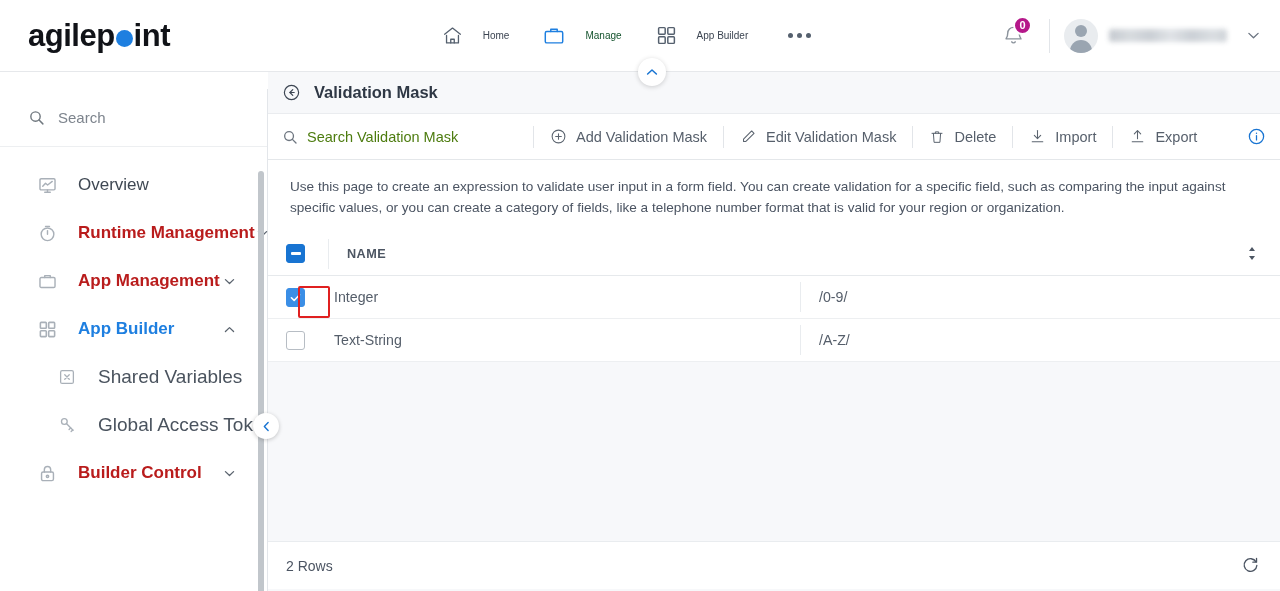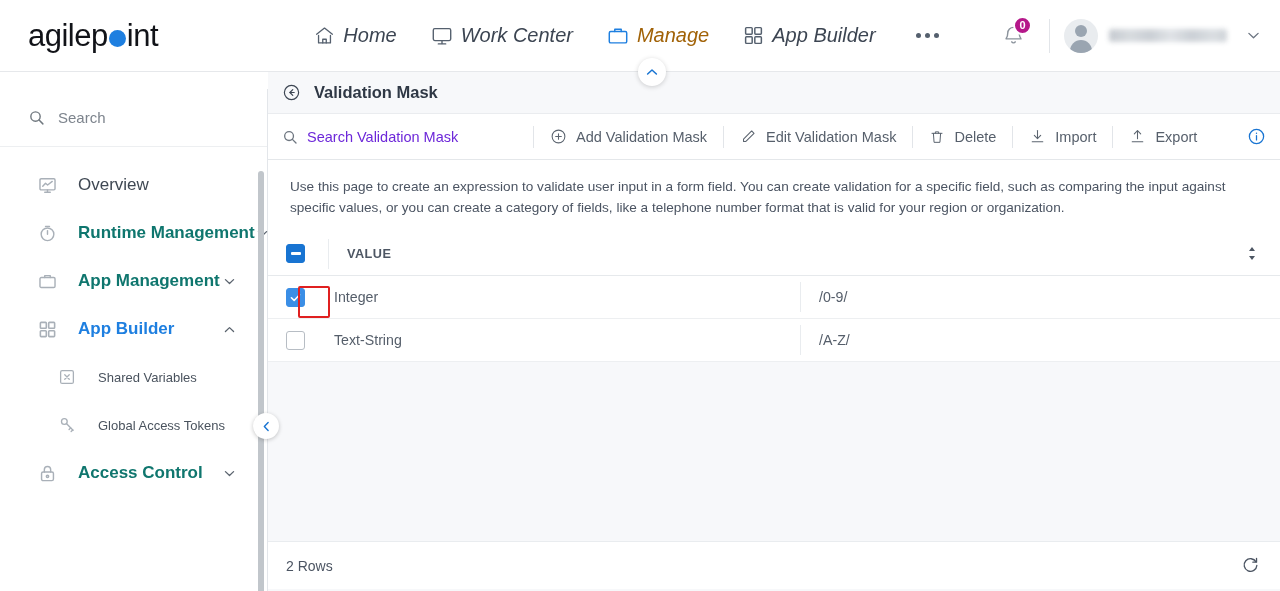"agilep" .logo-text { font-weight: 400 -> 700 }
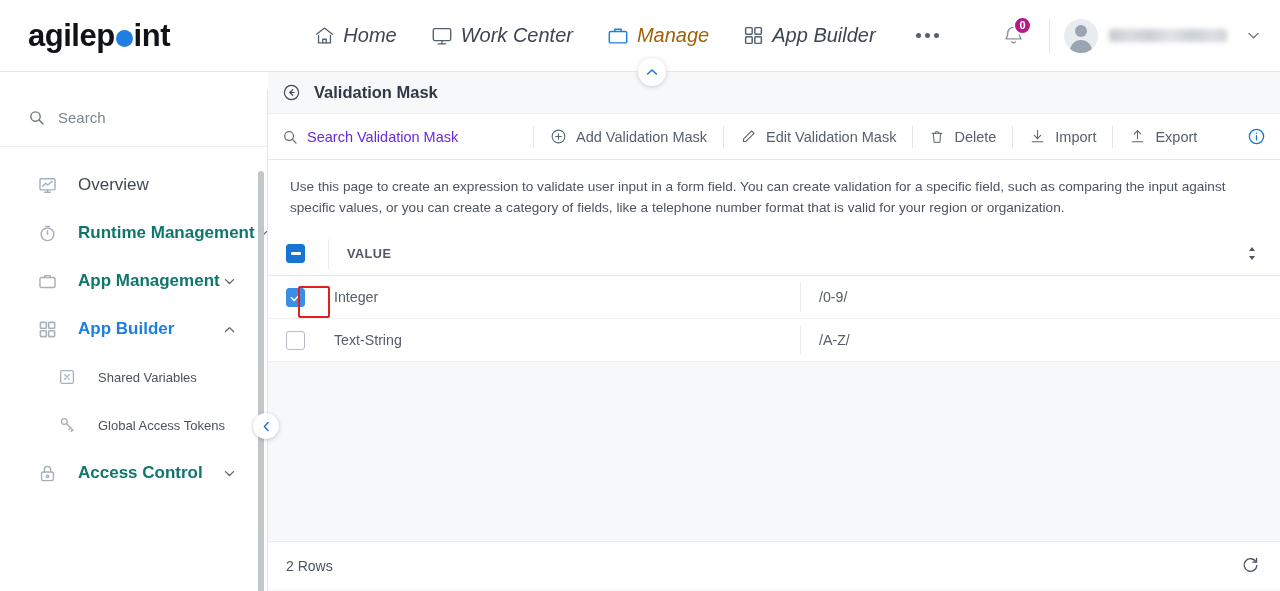"Home" .nav-item { font-size: 20px -> 10px; font-style: italic -> none; gap: 8px -> 20px }
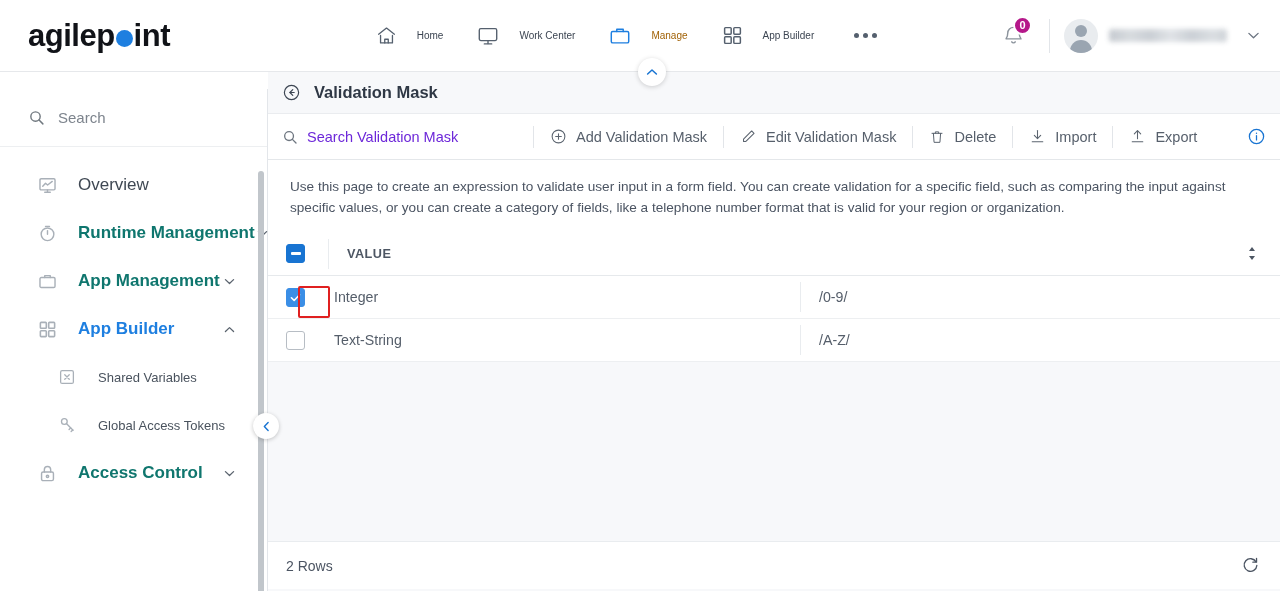"Work Center" div.nav-item { html: <div> <span> <svg> <rect></rect> <path></path> <path></path> </svg> </span> <span>Work Center</span> </div> -> none }
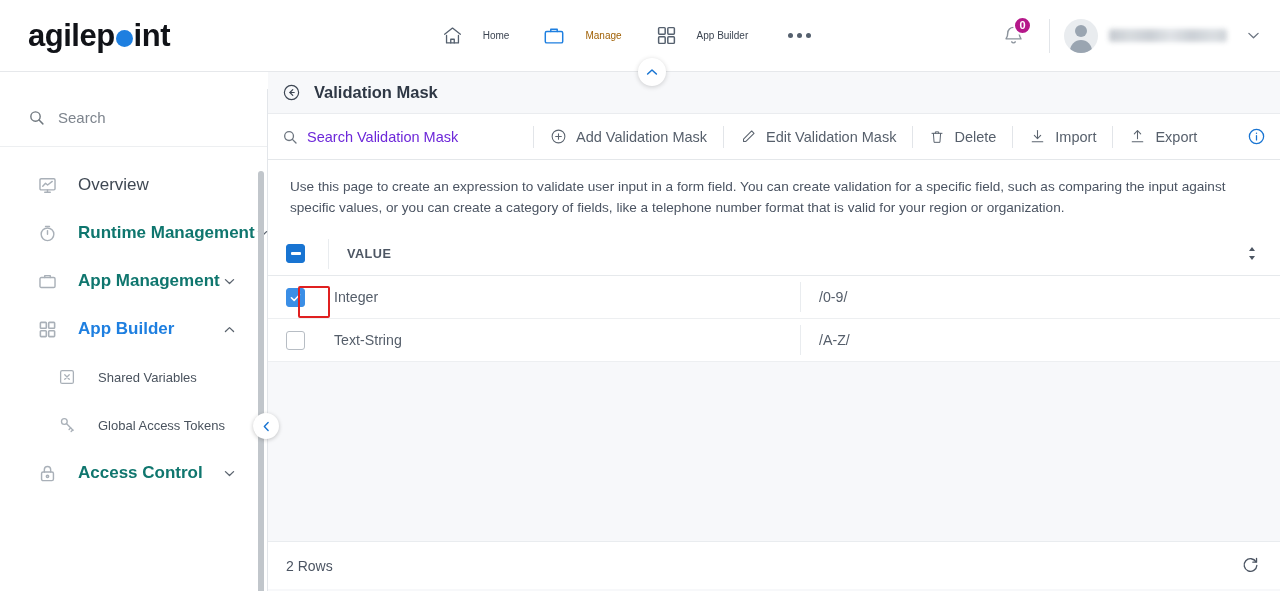"Manage" .nav-item.active { color: #a16207 -> #14532d }
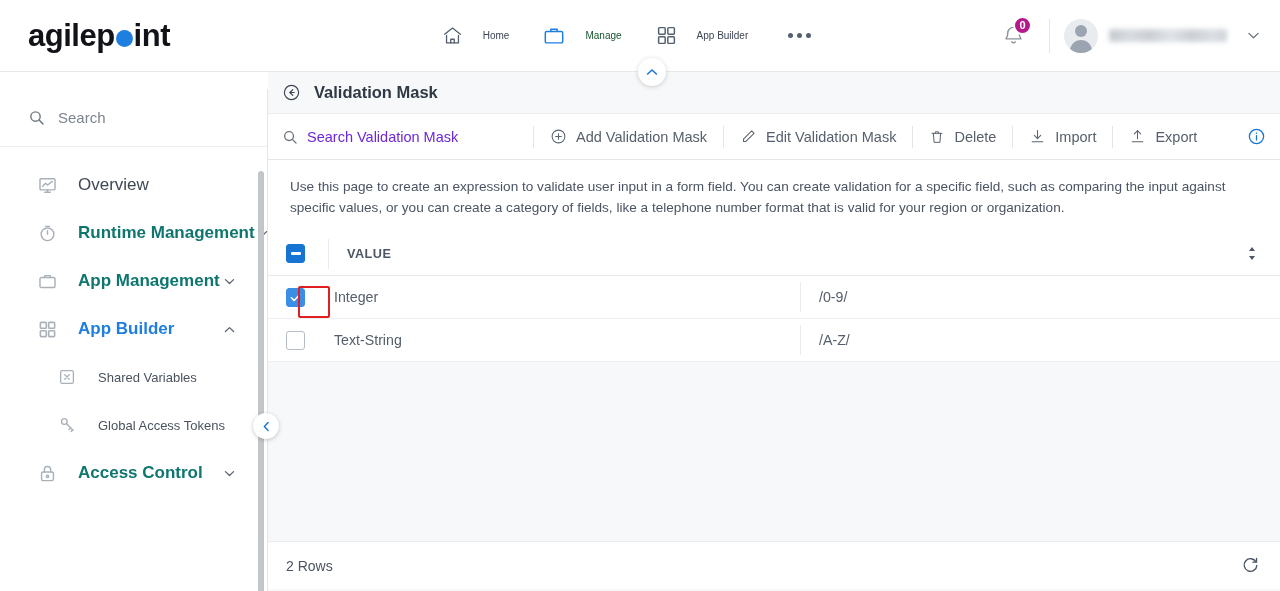"Search Validation Mask" .tb-search-ph { color: #6d28d9 -> #4d7c0f }
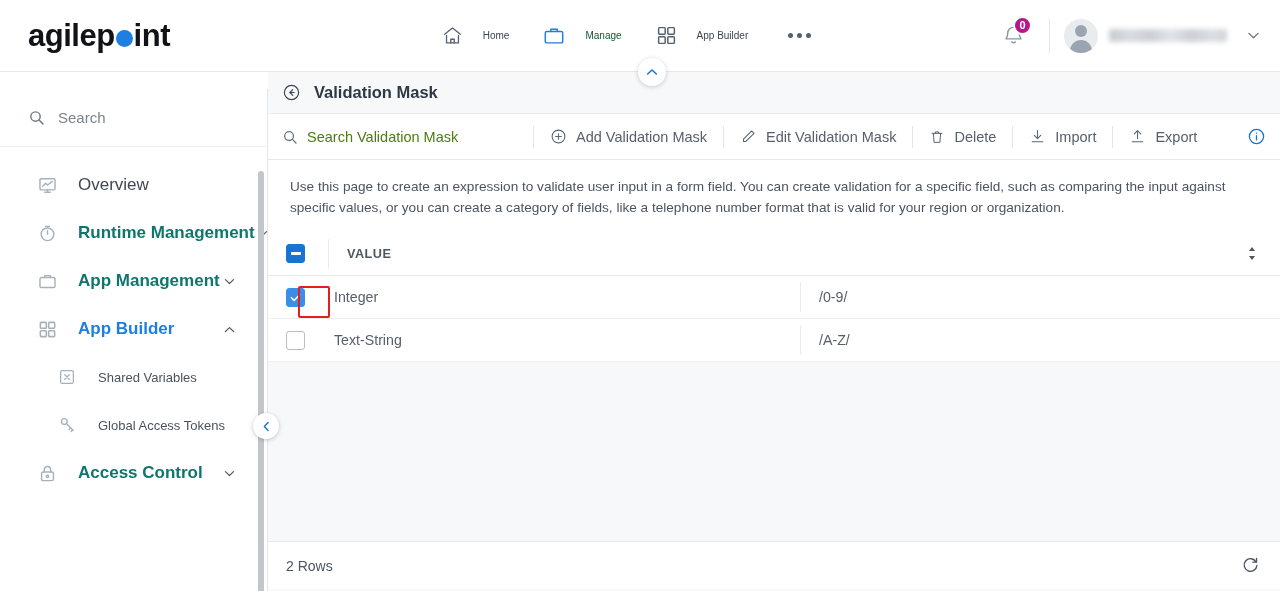"Runtime Management" .side-item.bold { color: #0f766e -> #b91c1c }
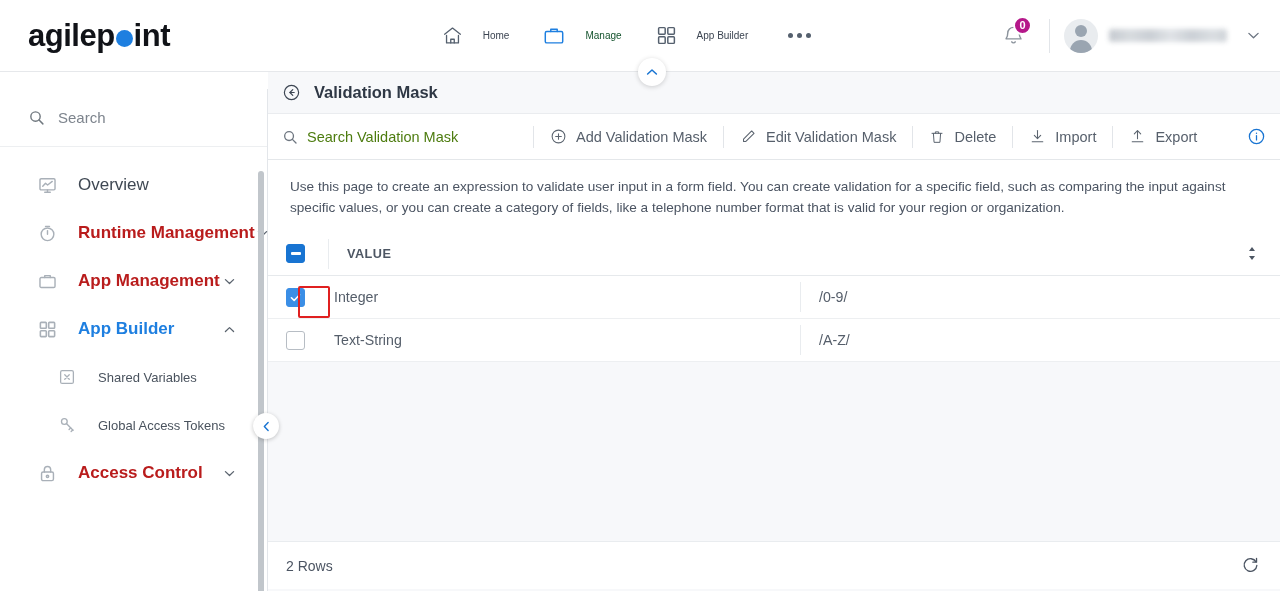"VALUE" span.ttl { text: VALUE -> NAME }
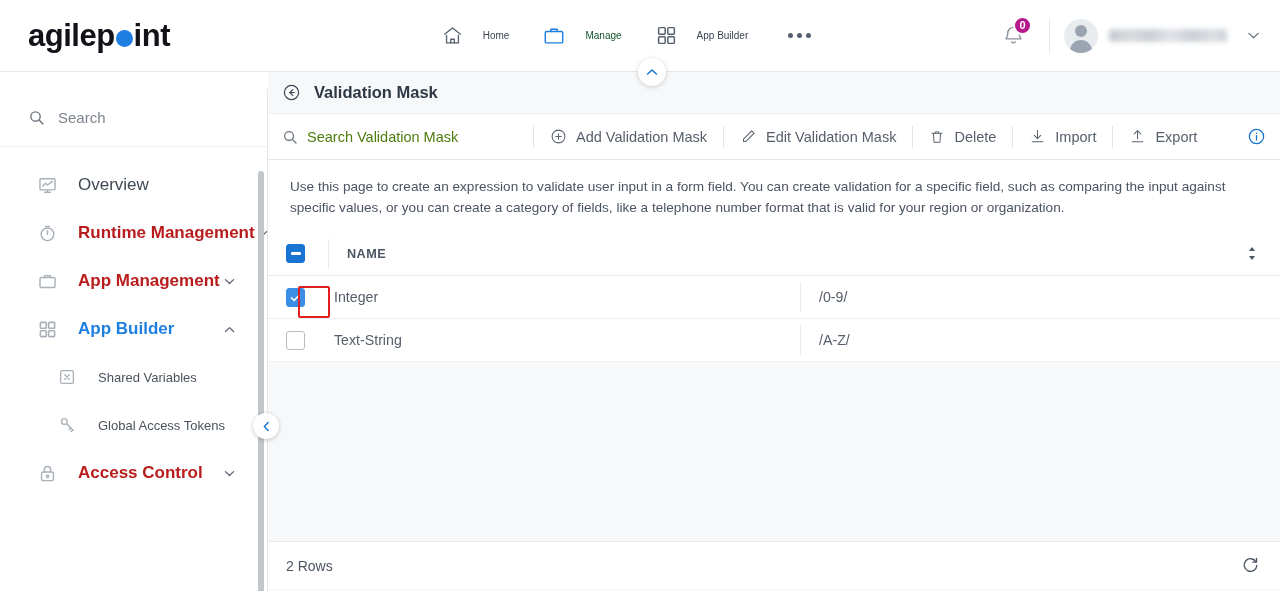"Shared Variables" .side-item.sub { font-size: 13px -> 19px; justify-content: flex-end -> none }
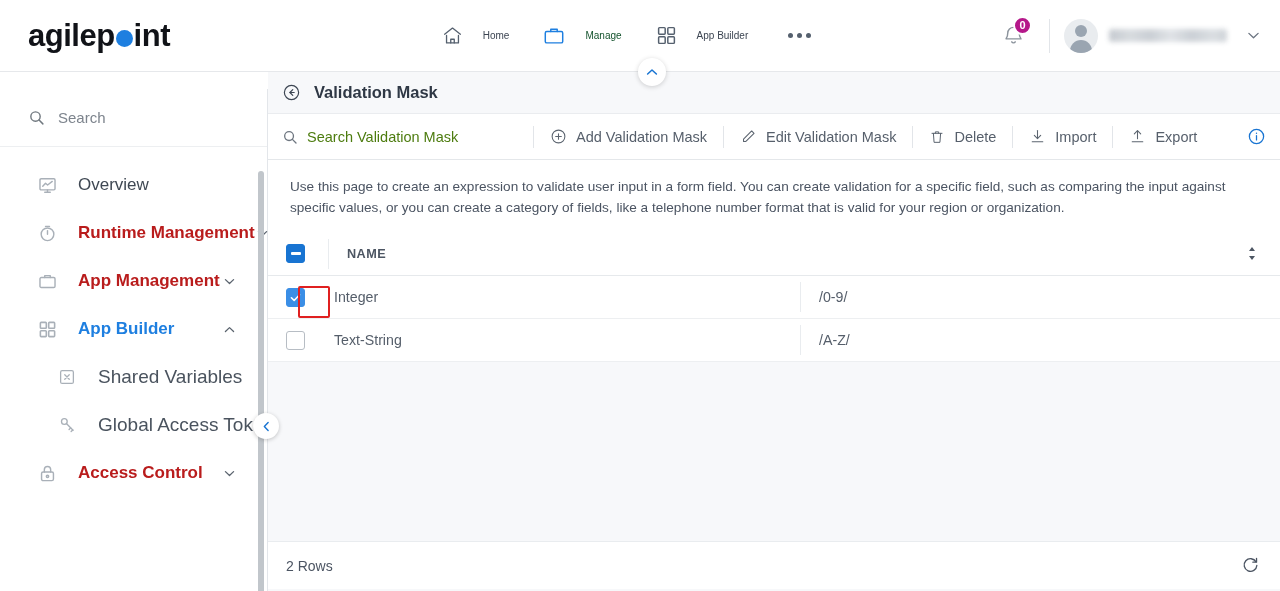"Access Control" span.si-lb { text: Access -> Builder }
